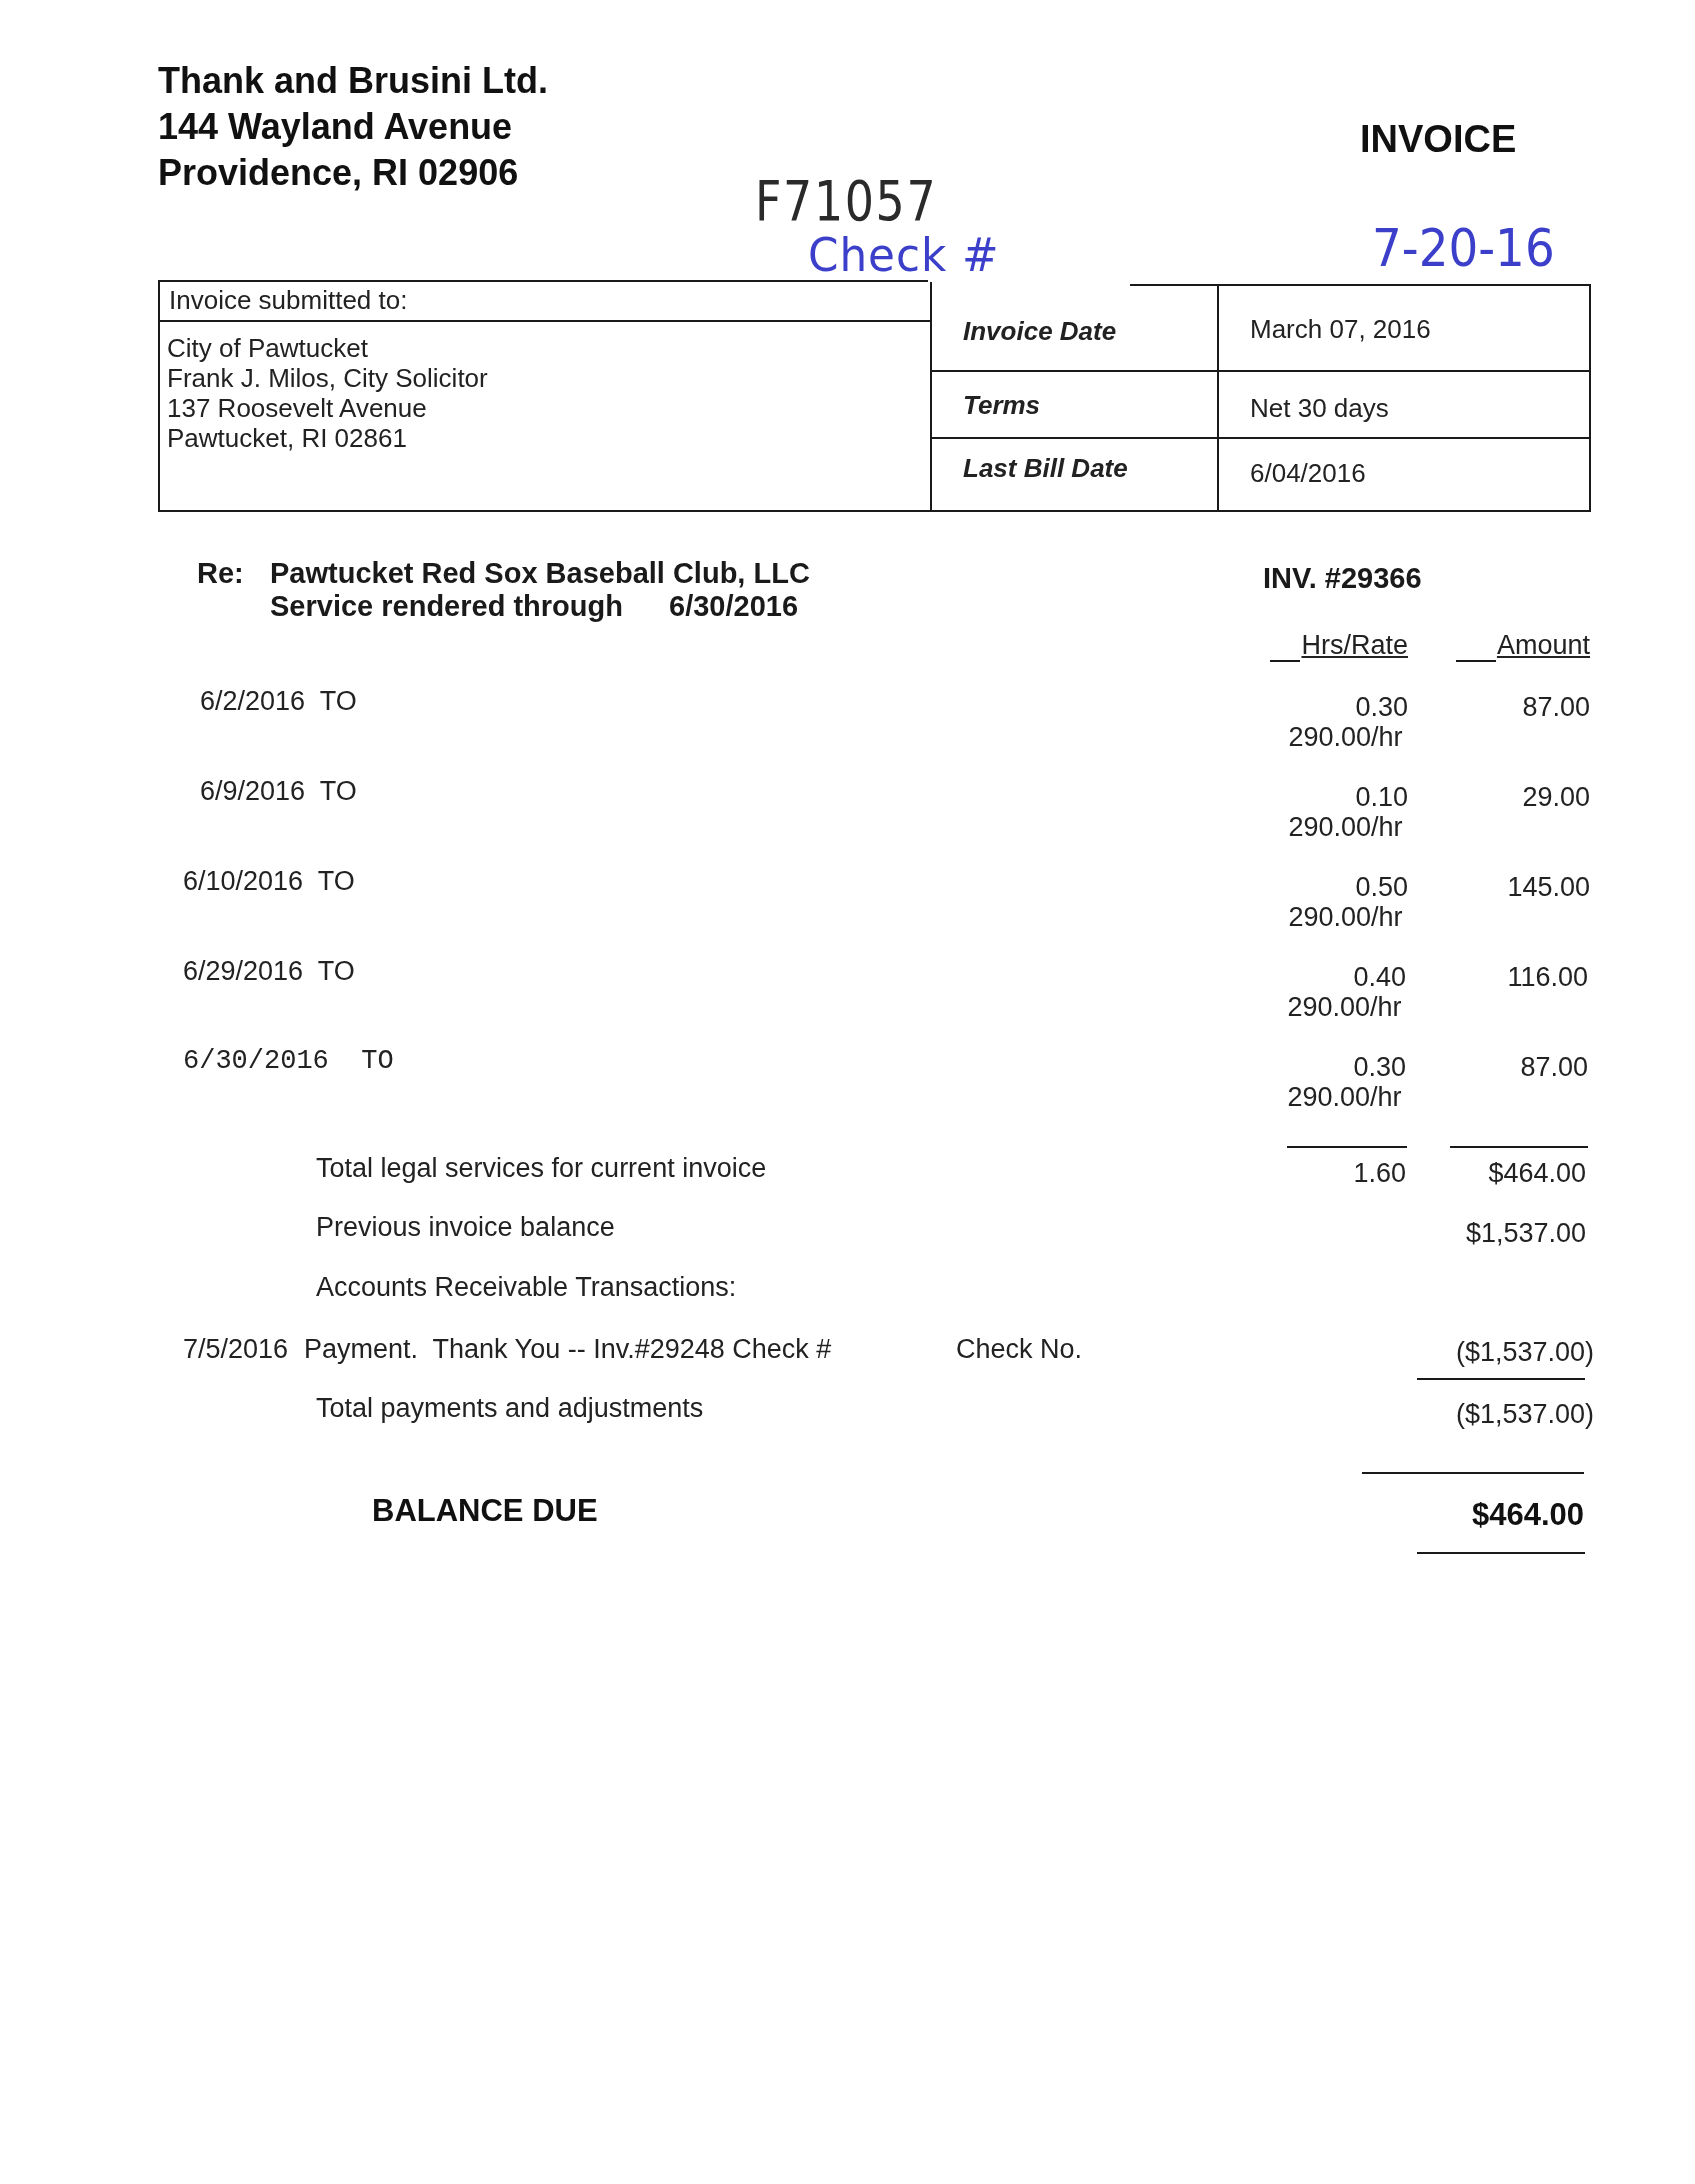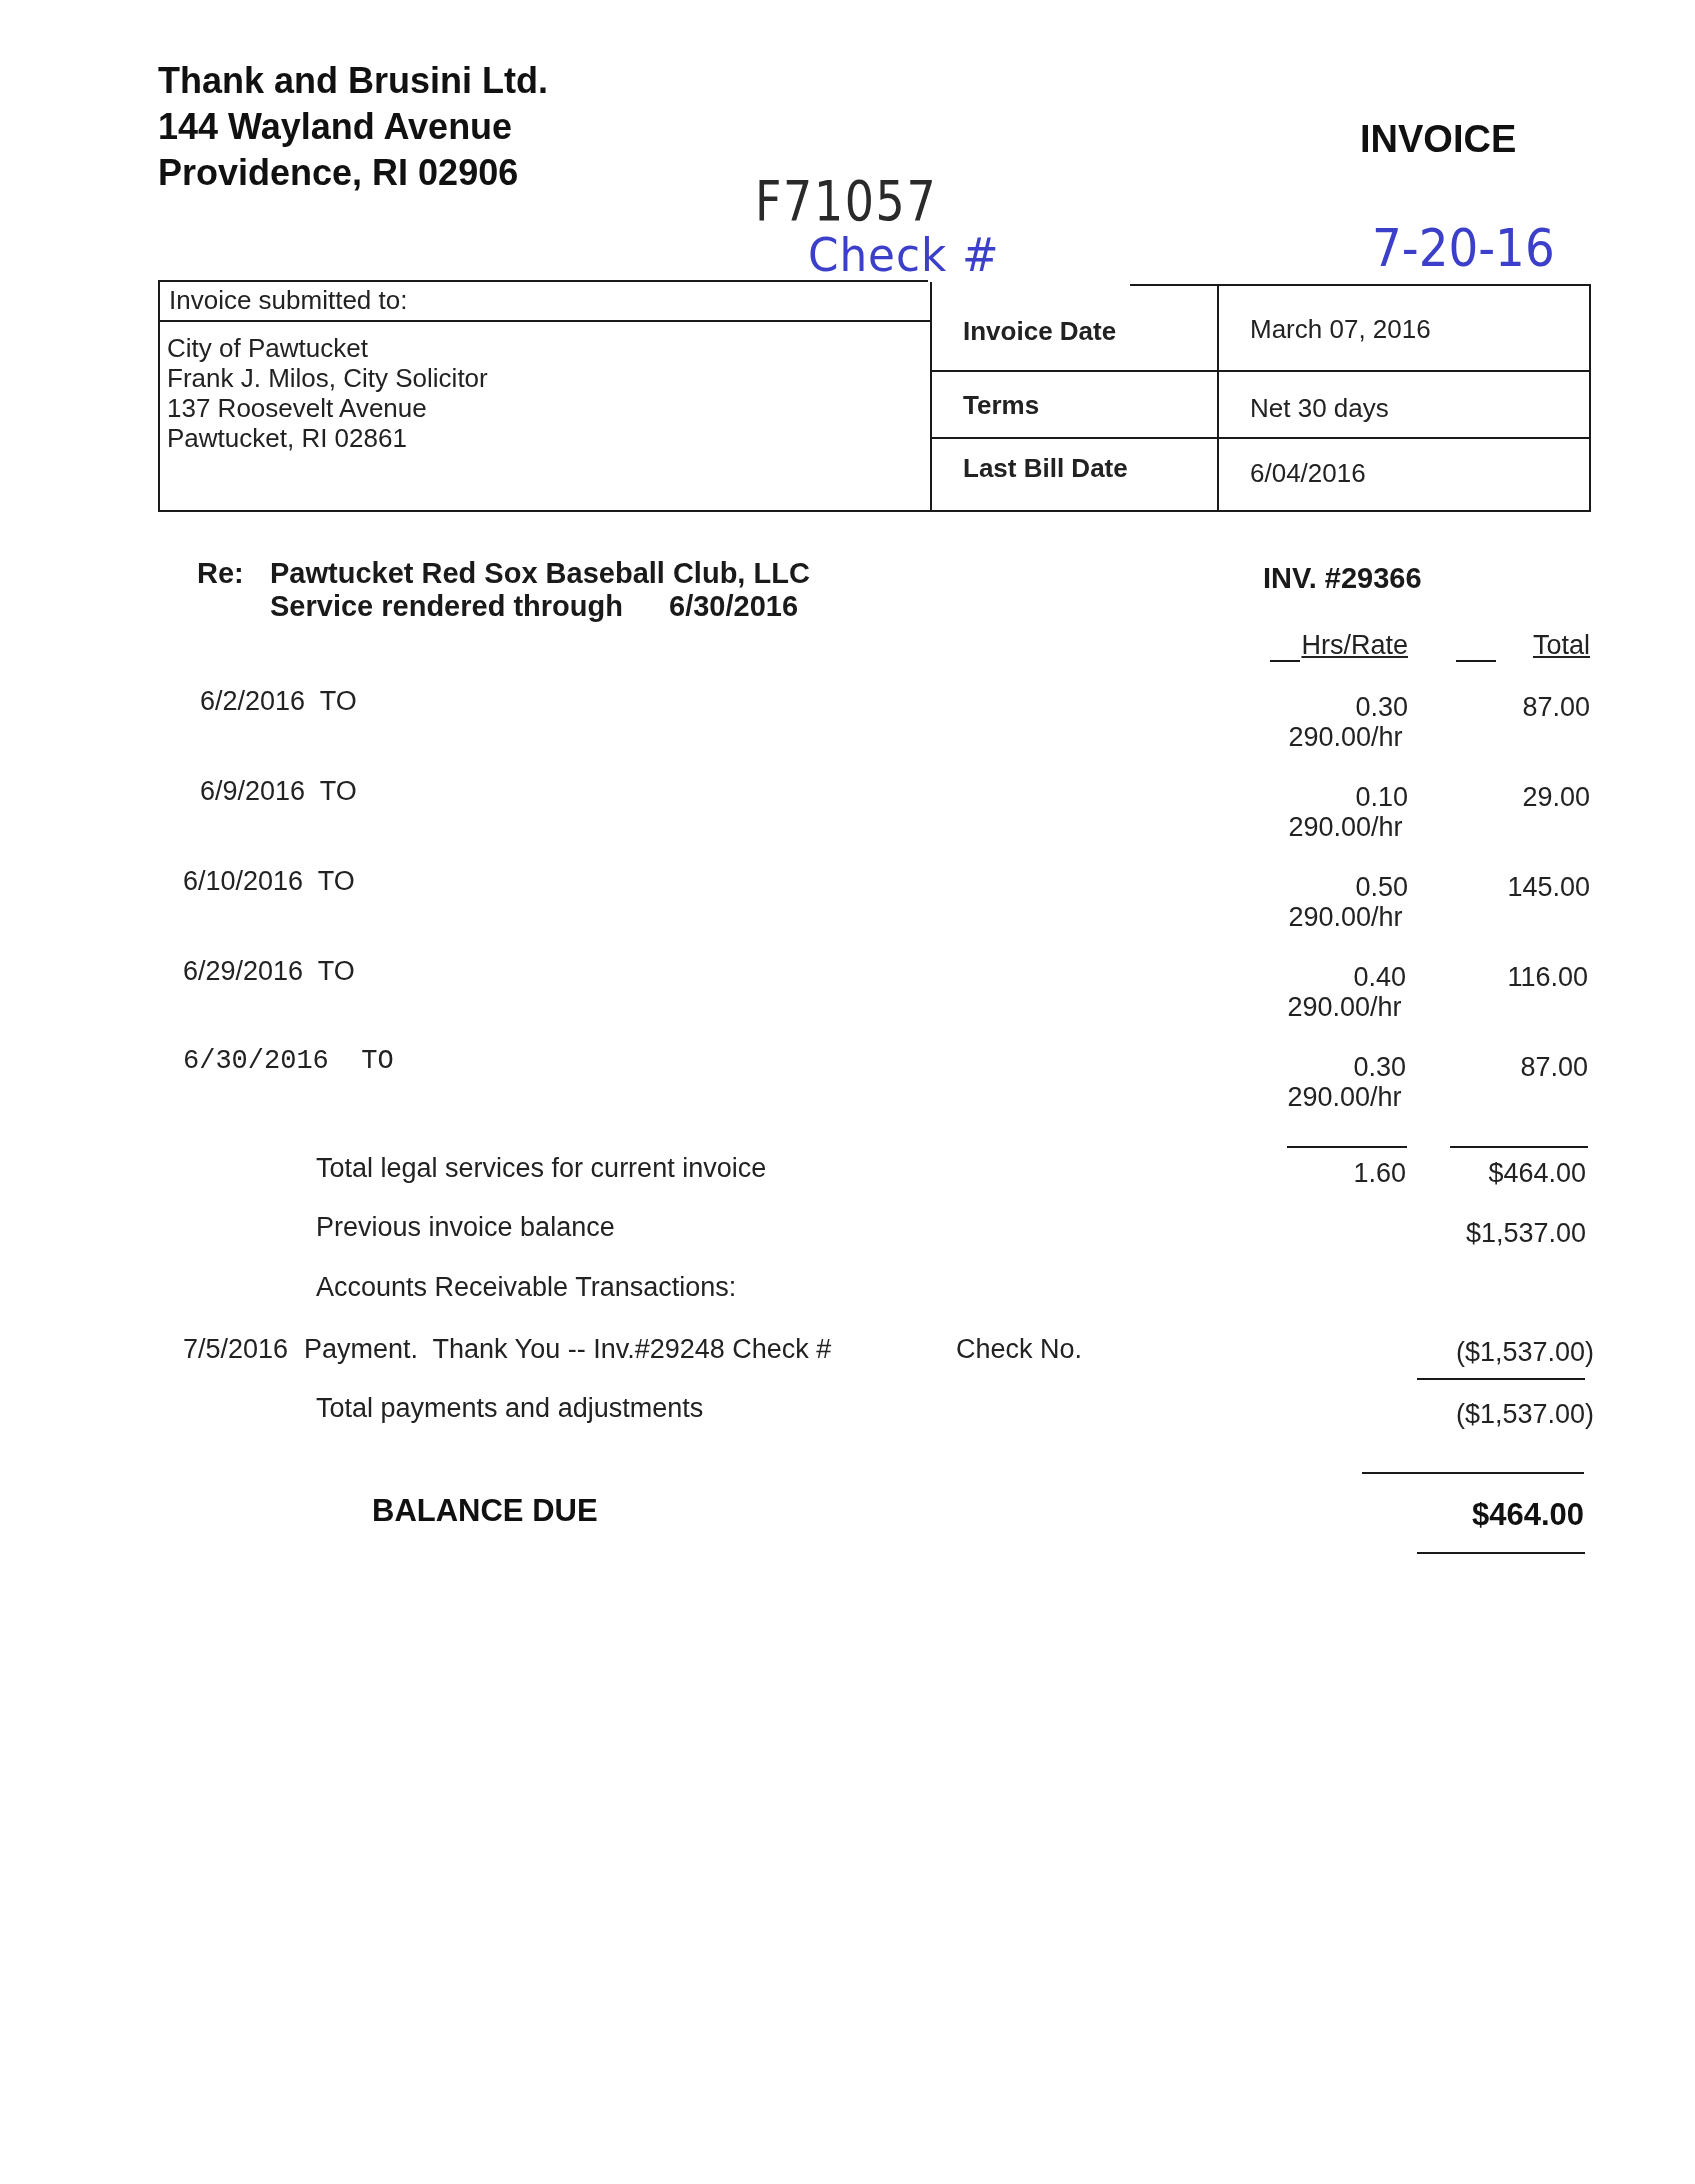"Invoice Date" .label-i { font-style: none -> italic }
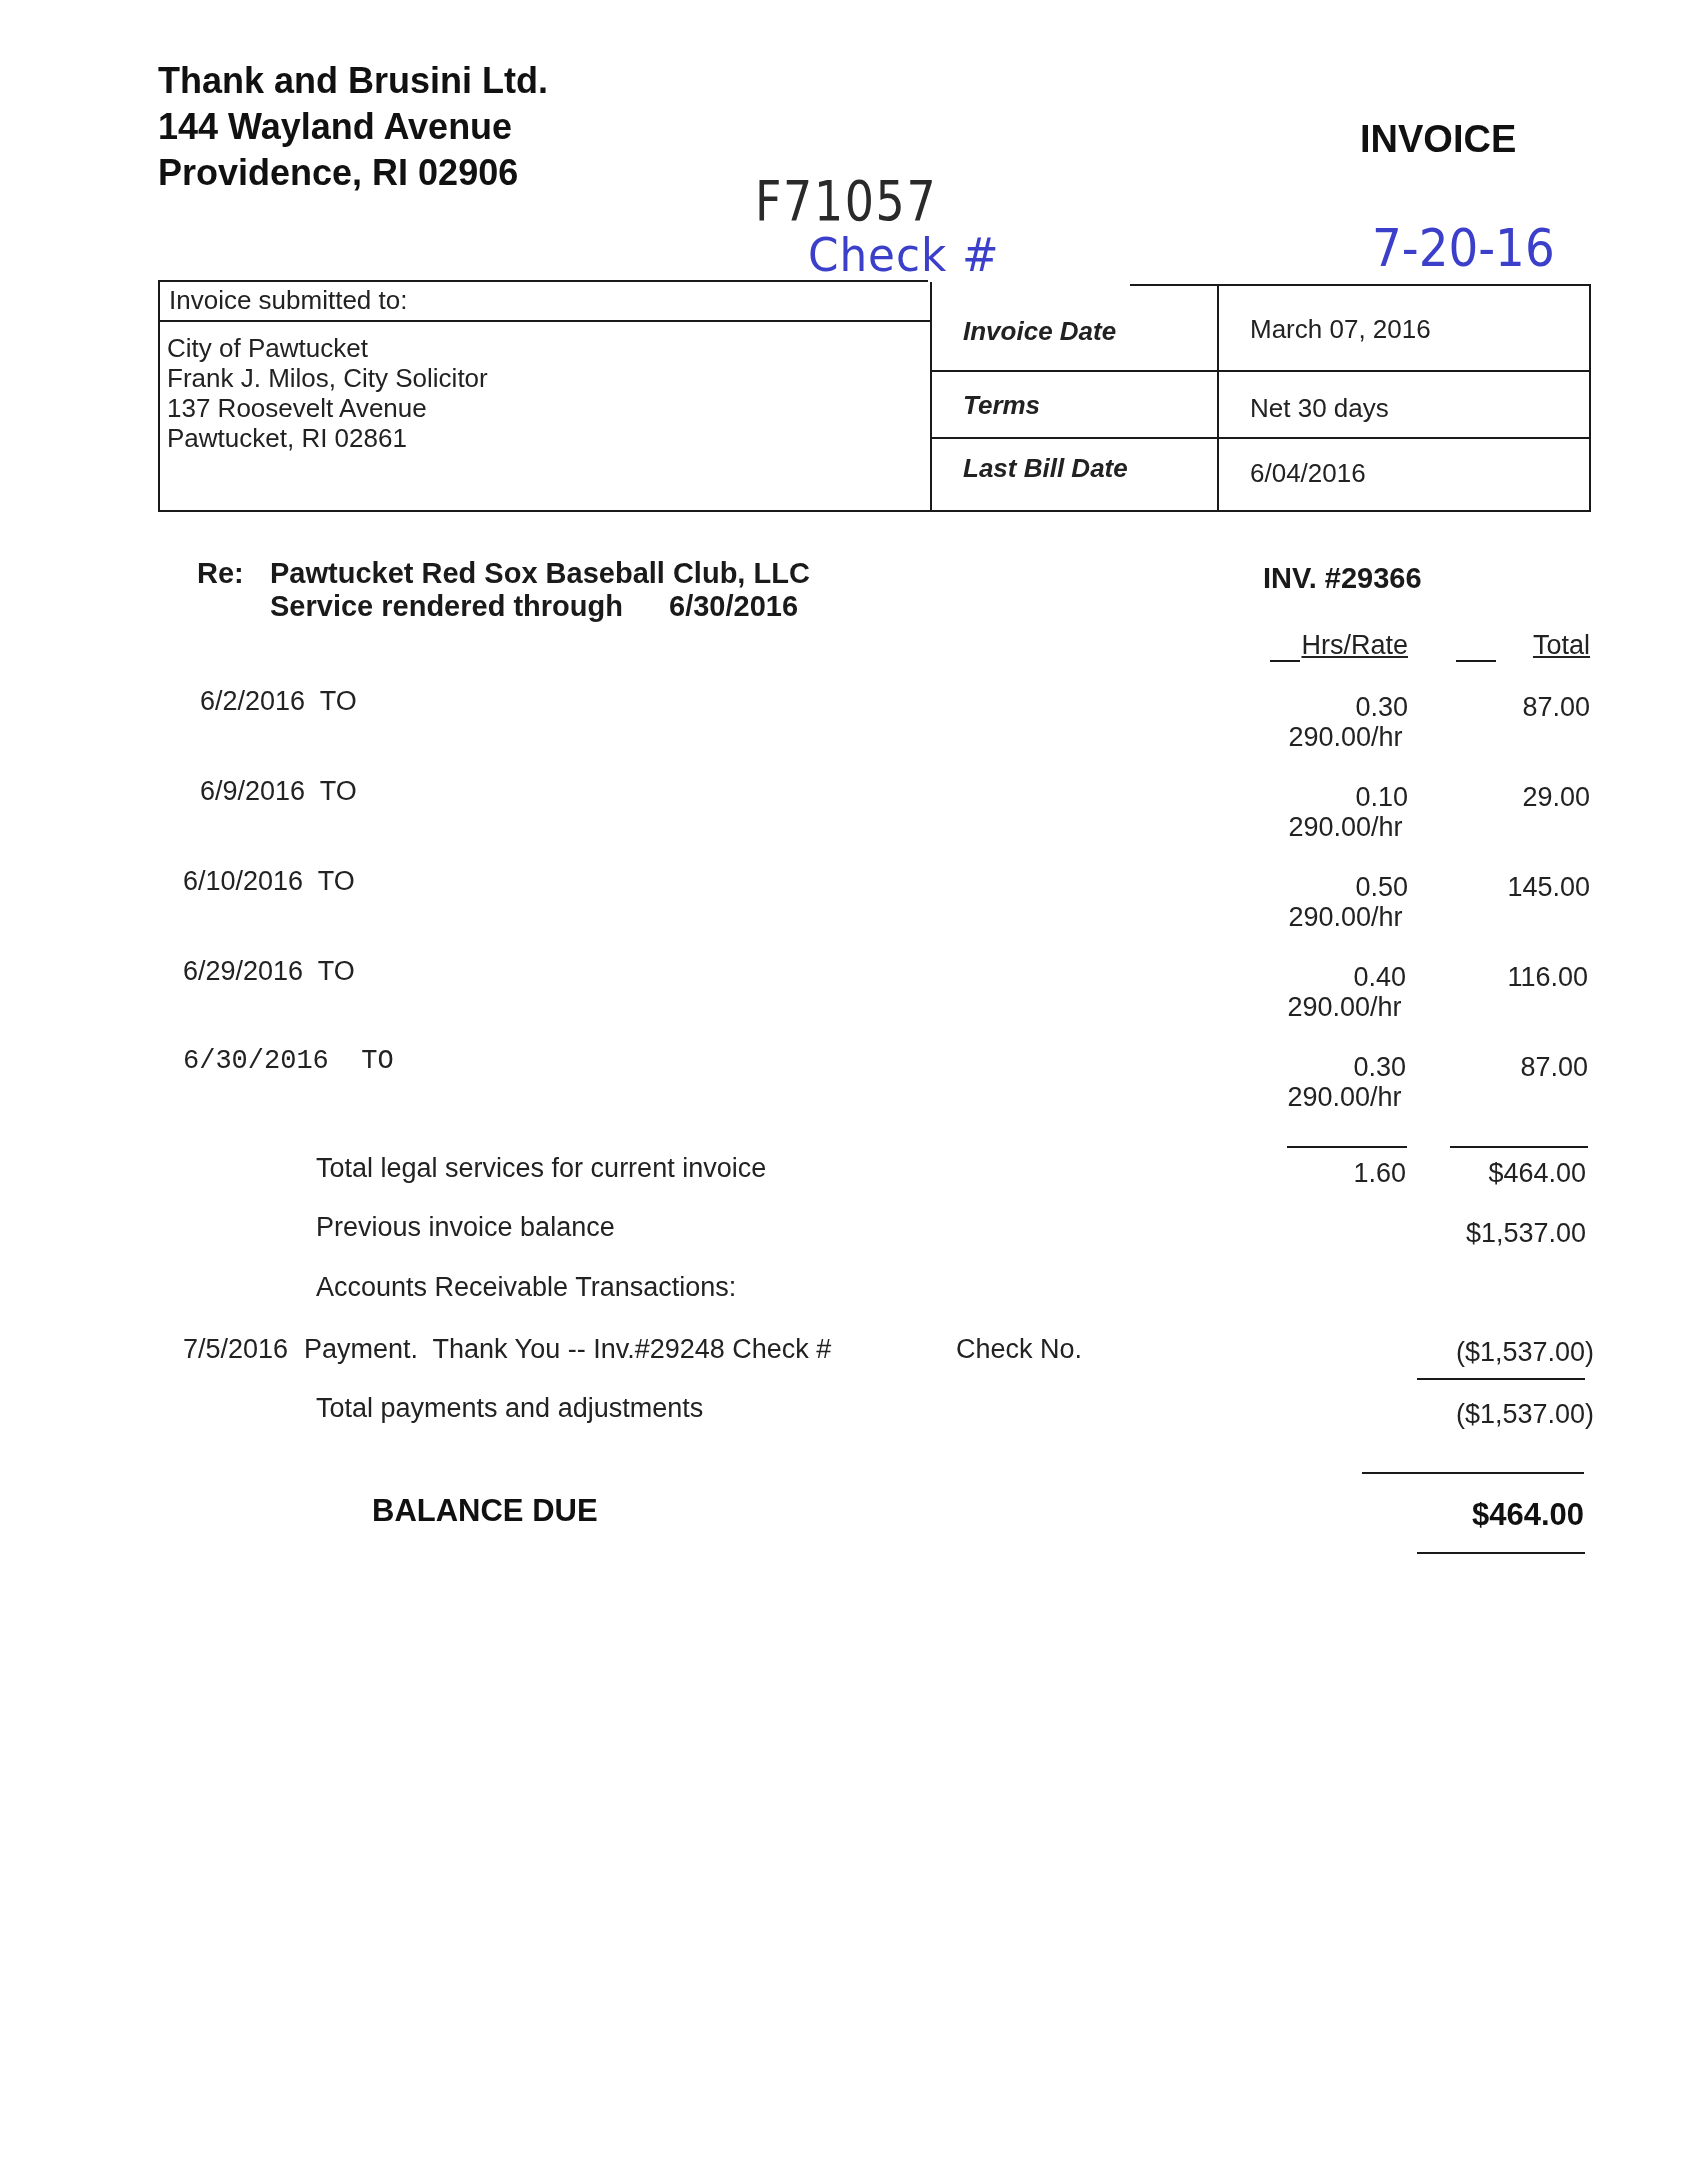"Total" span { text: Total -> Amount }
